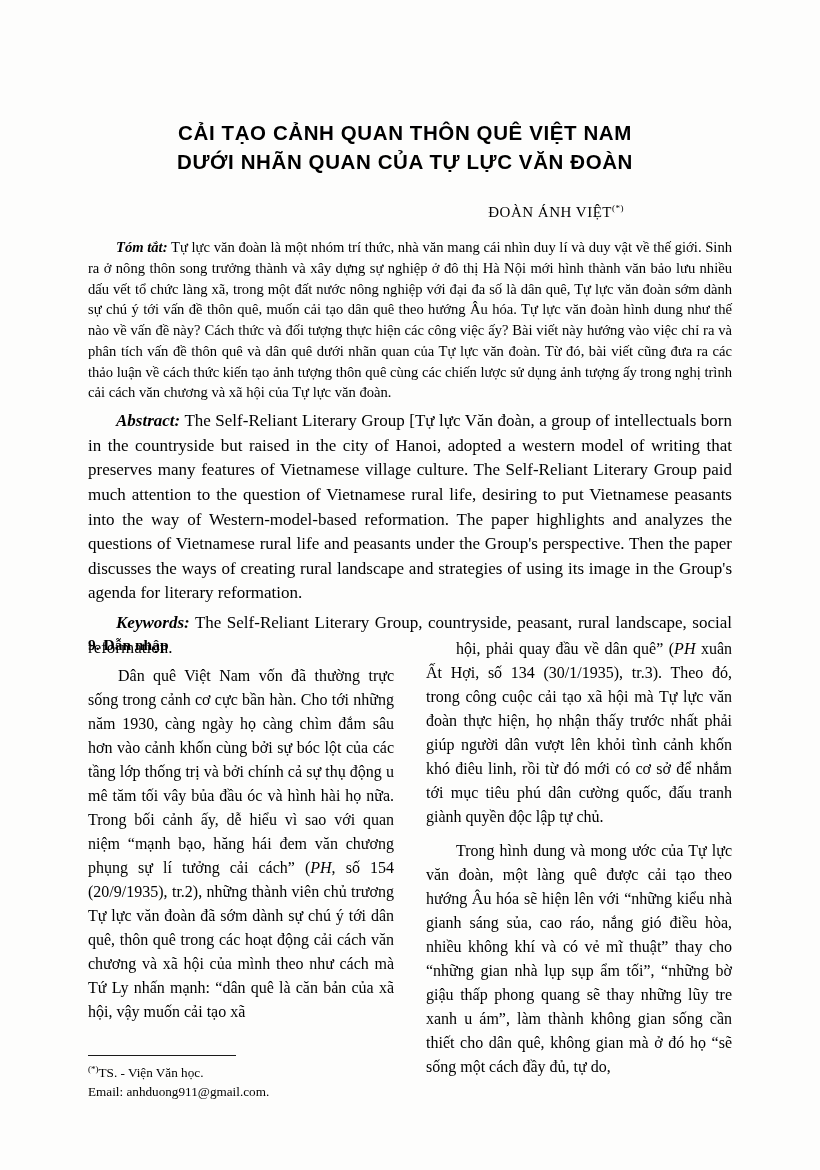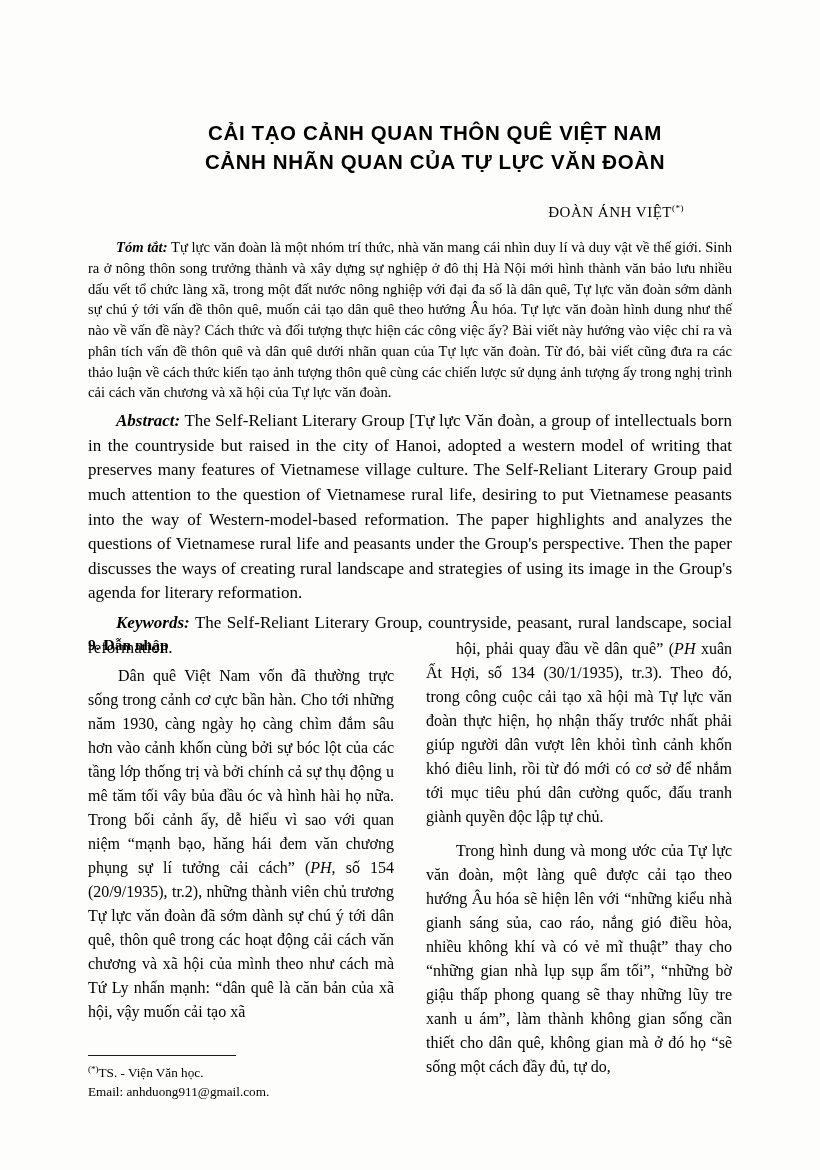"CẢI TẠO CẢNH QUAN THÔN" .title-block { padding: 118px 48px 0 78px -> 118px 108px 0 78px }
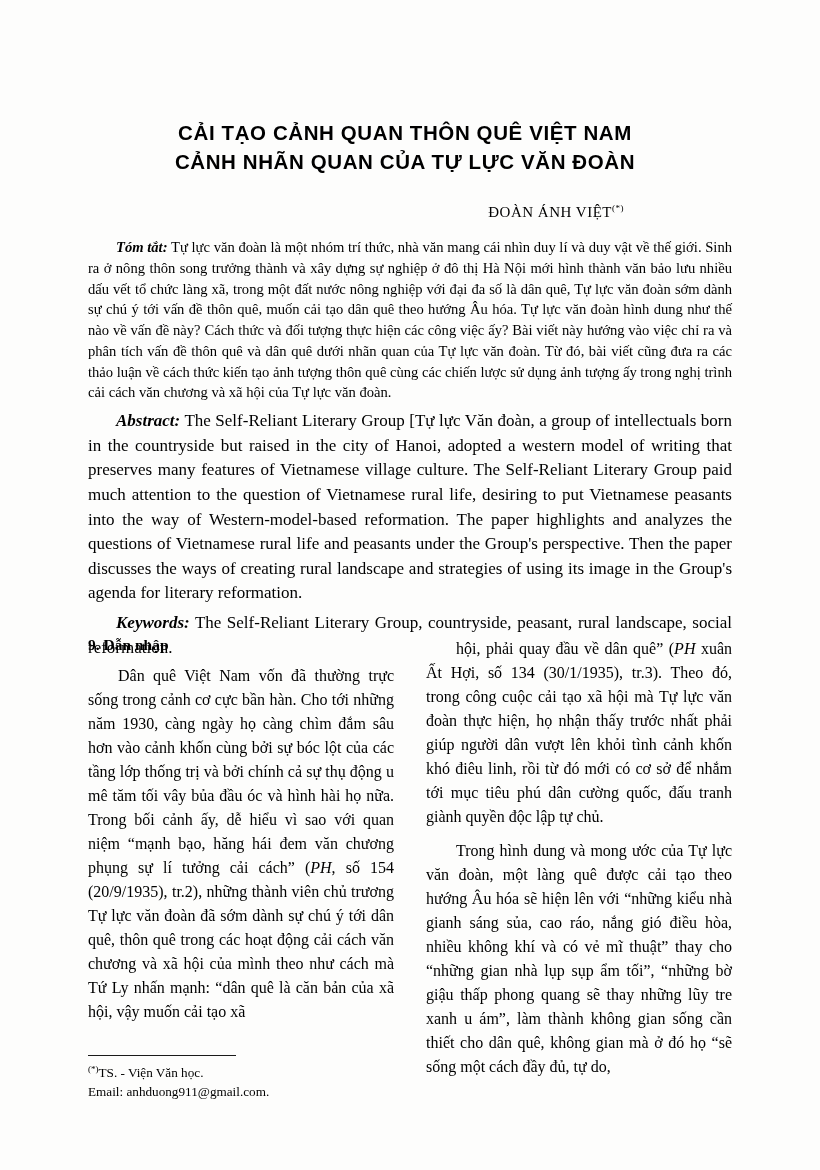"CẢNH NHÃN QUAN CỦA TỰ" div.doc-title-line { text: CẢNH -> DƯỚI }
